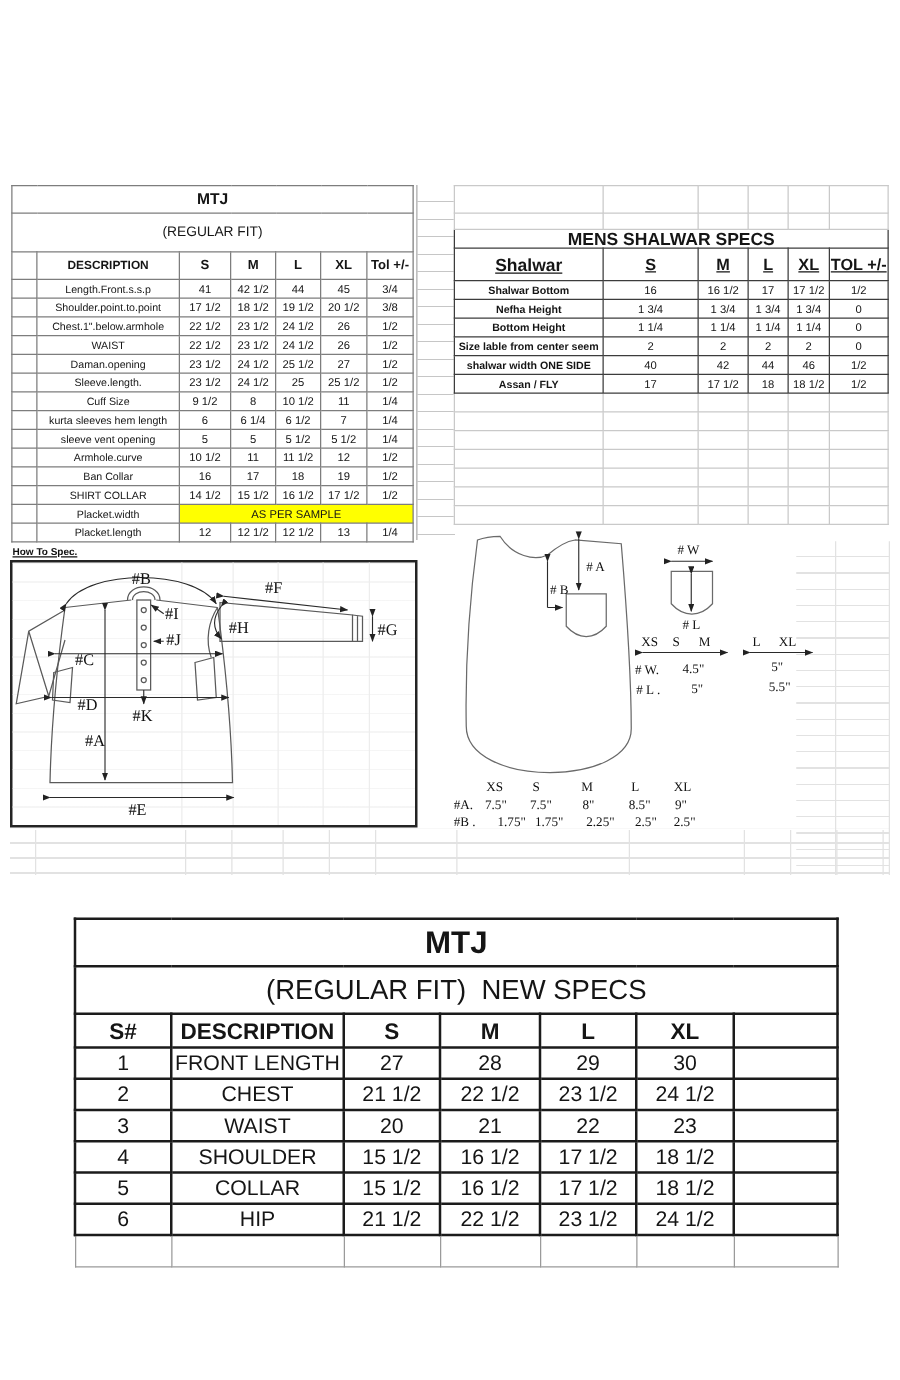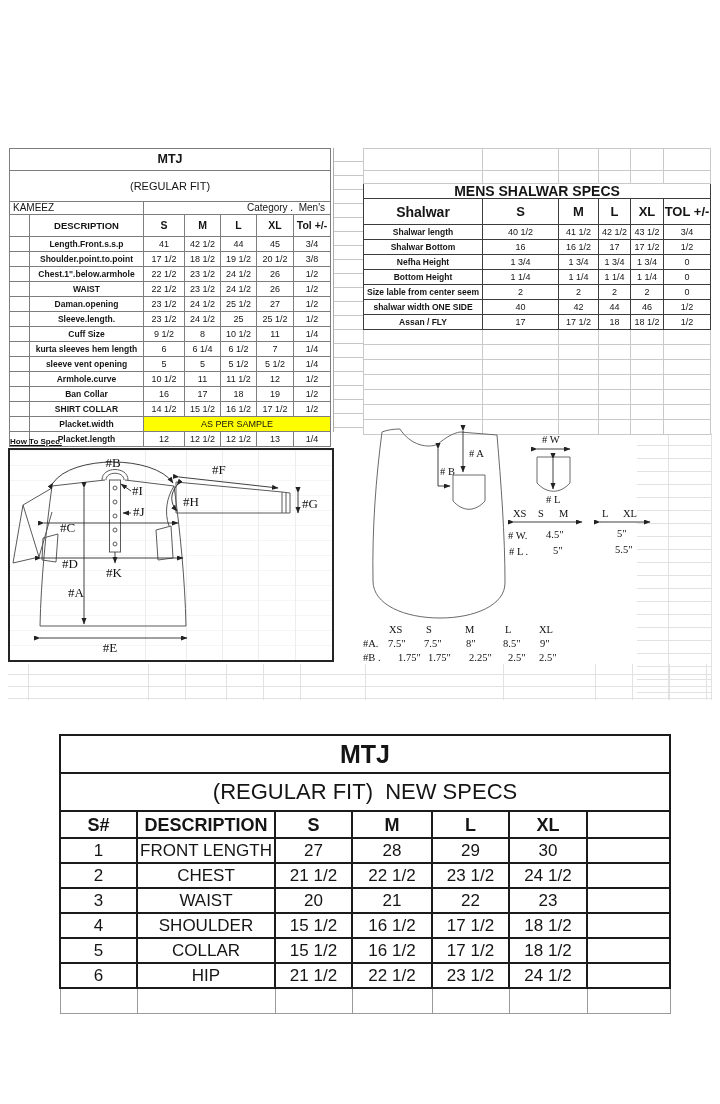"KAMEEZ" tr.rc { html: <tr> <td>KAMEEZ</td> <td>Category . Men's</td> </tr> -> none }
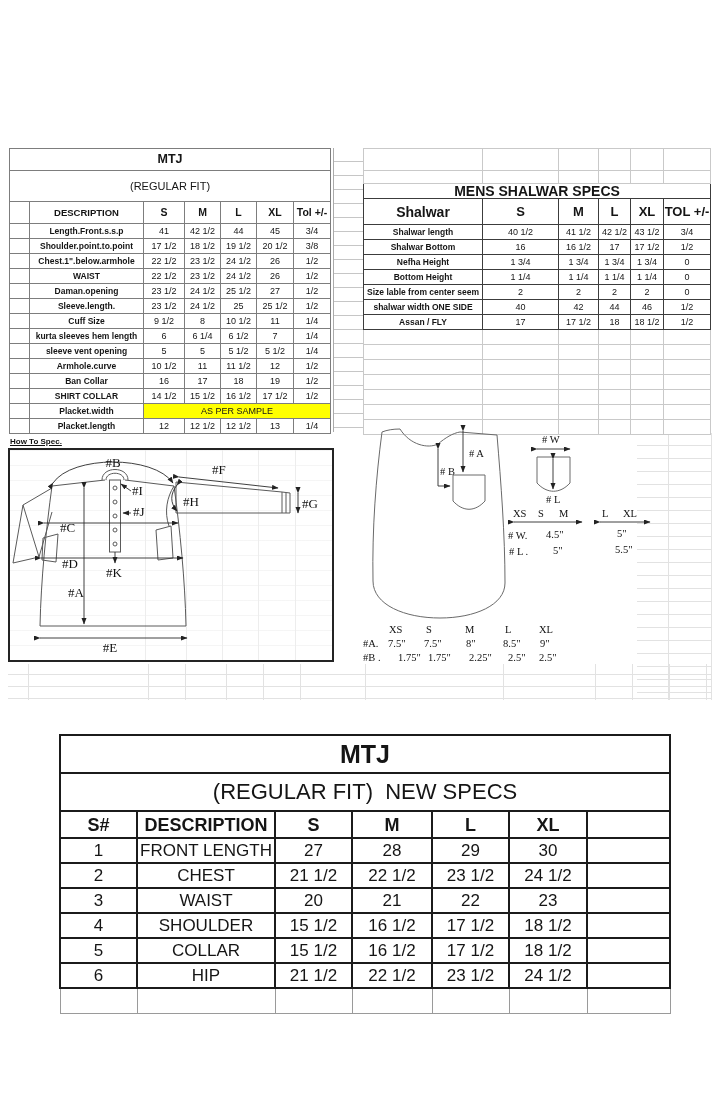"Shalwar" #shalwar tr.rh td { text-decoration: none -> underline }
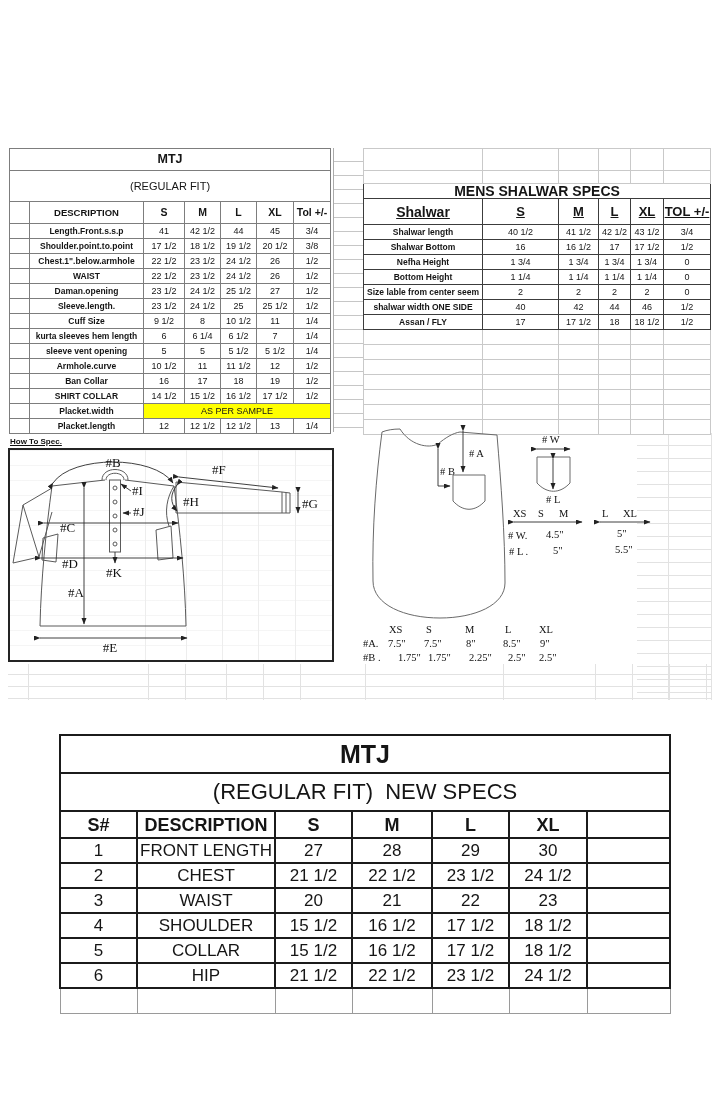"Length.Front.s.s.p" #kameez td.desc { font-weight: bold -> normal }
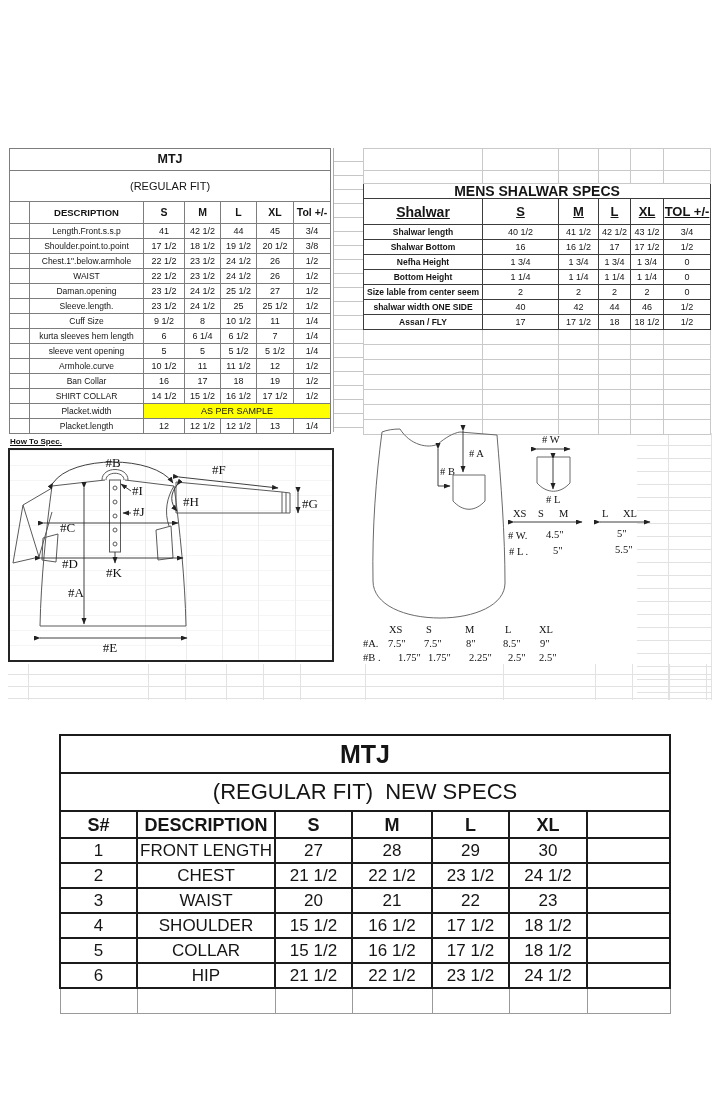"Shalwar length" tr.rd { html: <tr> <td>Shalwar length</td> <td>40 1/2</td> <td>41 1/2</td> <td>42 1/2</td> <td>43 1/2</td> <td>3/4</td> </tr> -> none }
